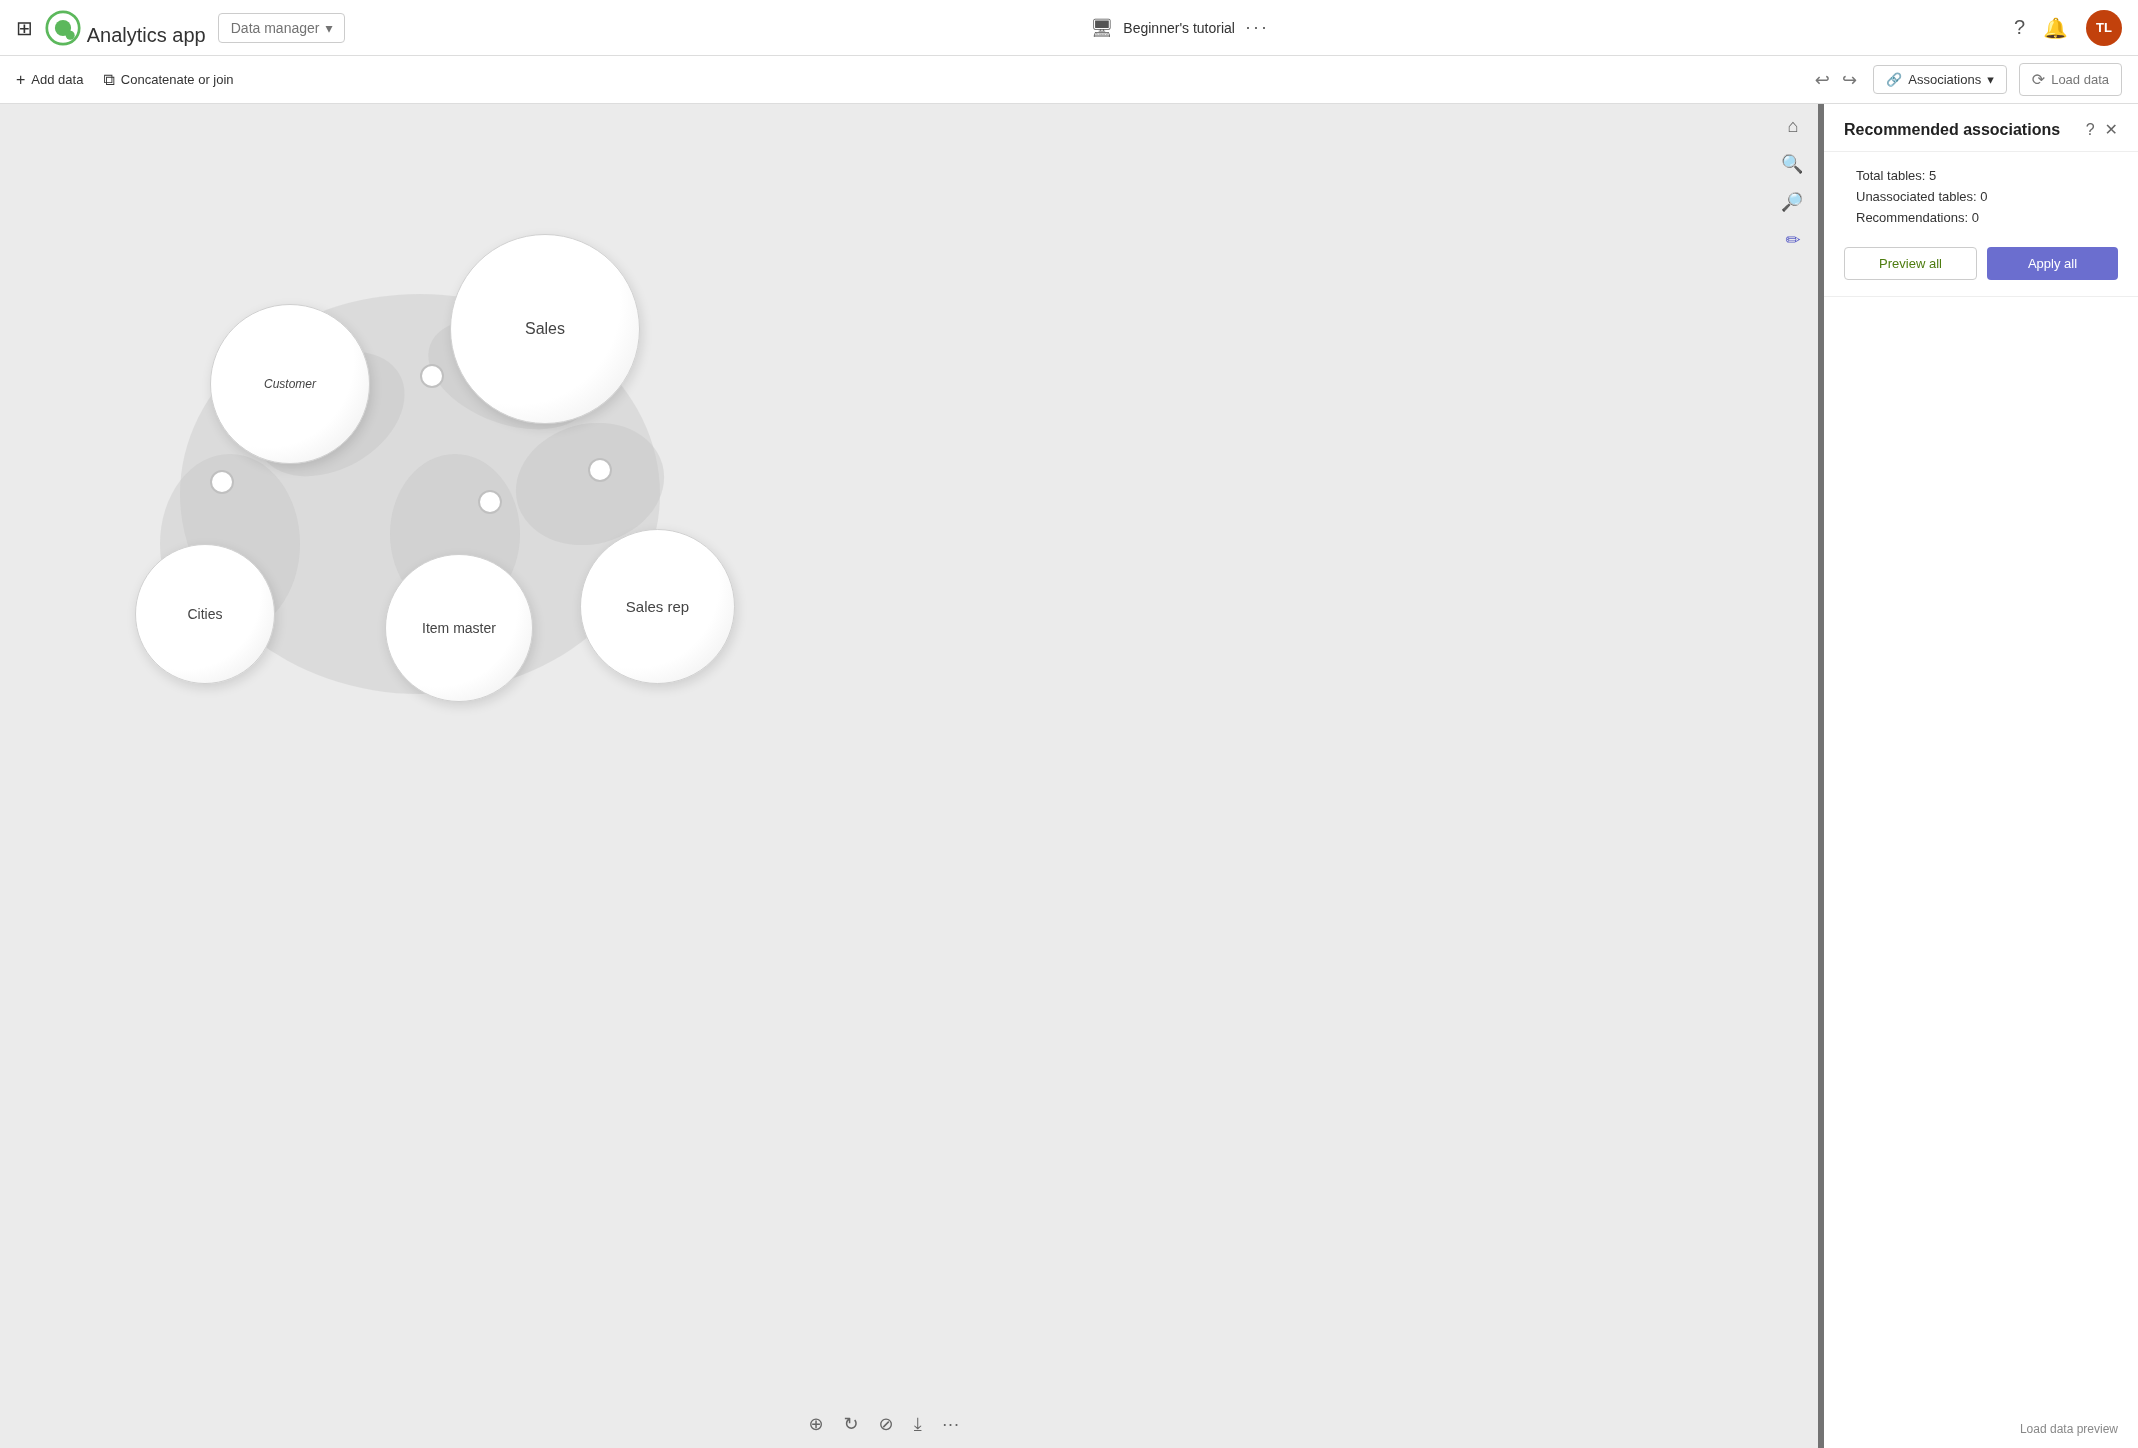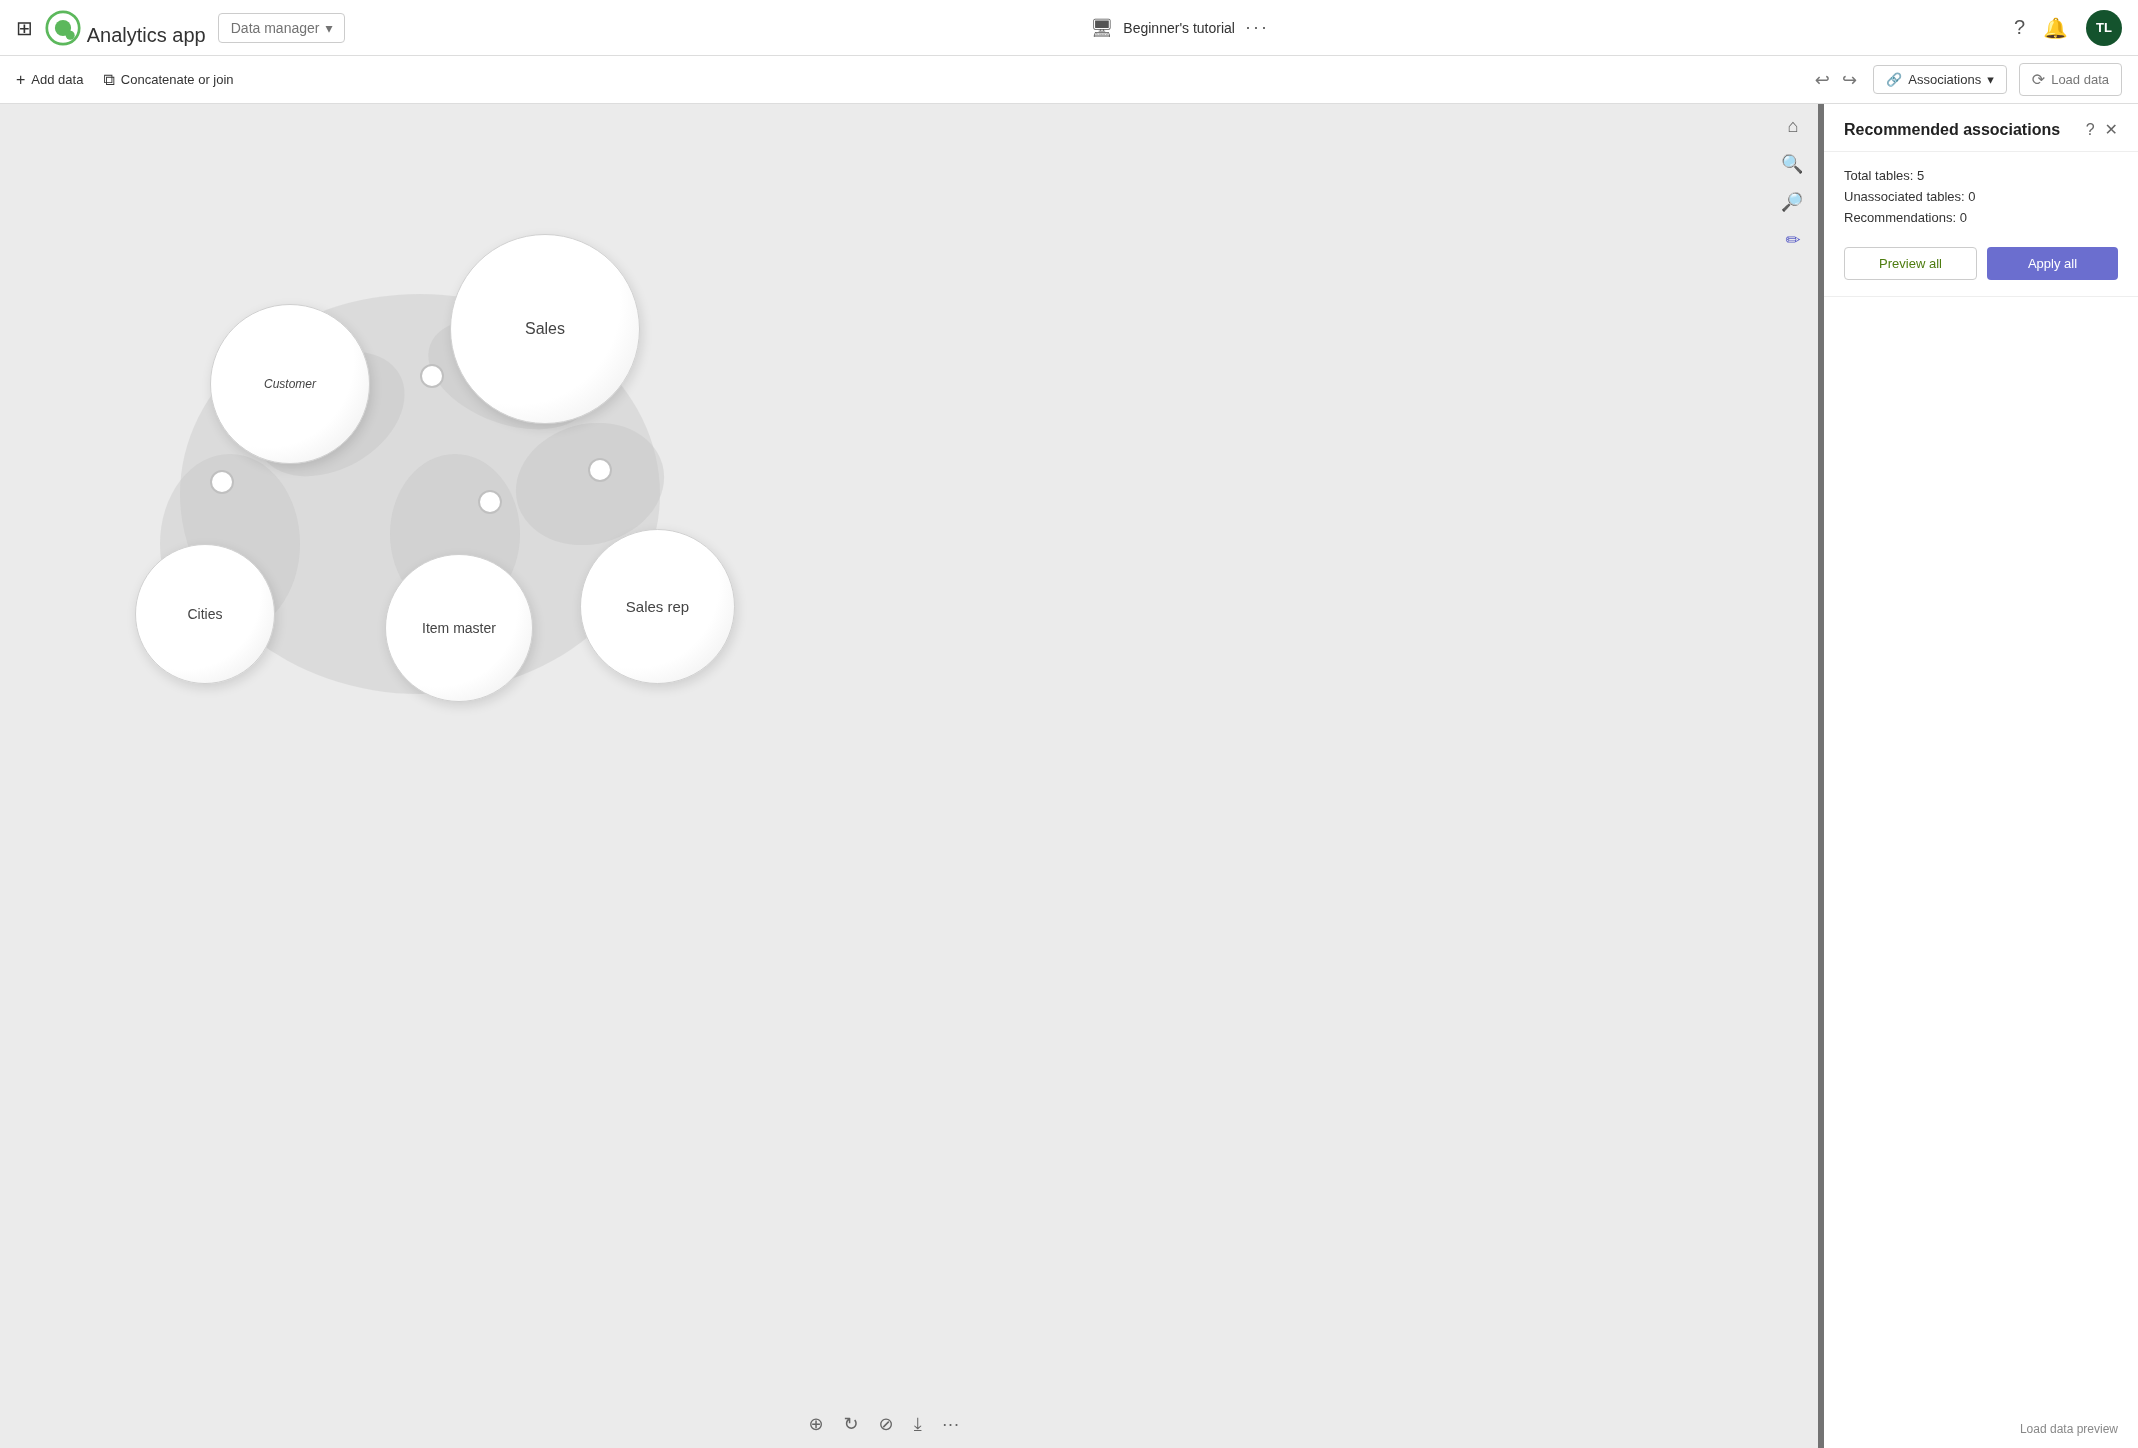"TL" .nav-avatar { background: #14532d -> #c2410c }
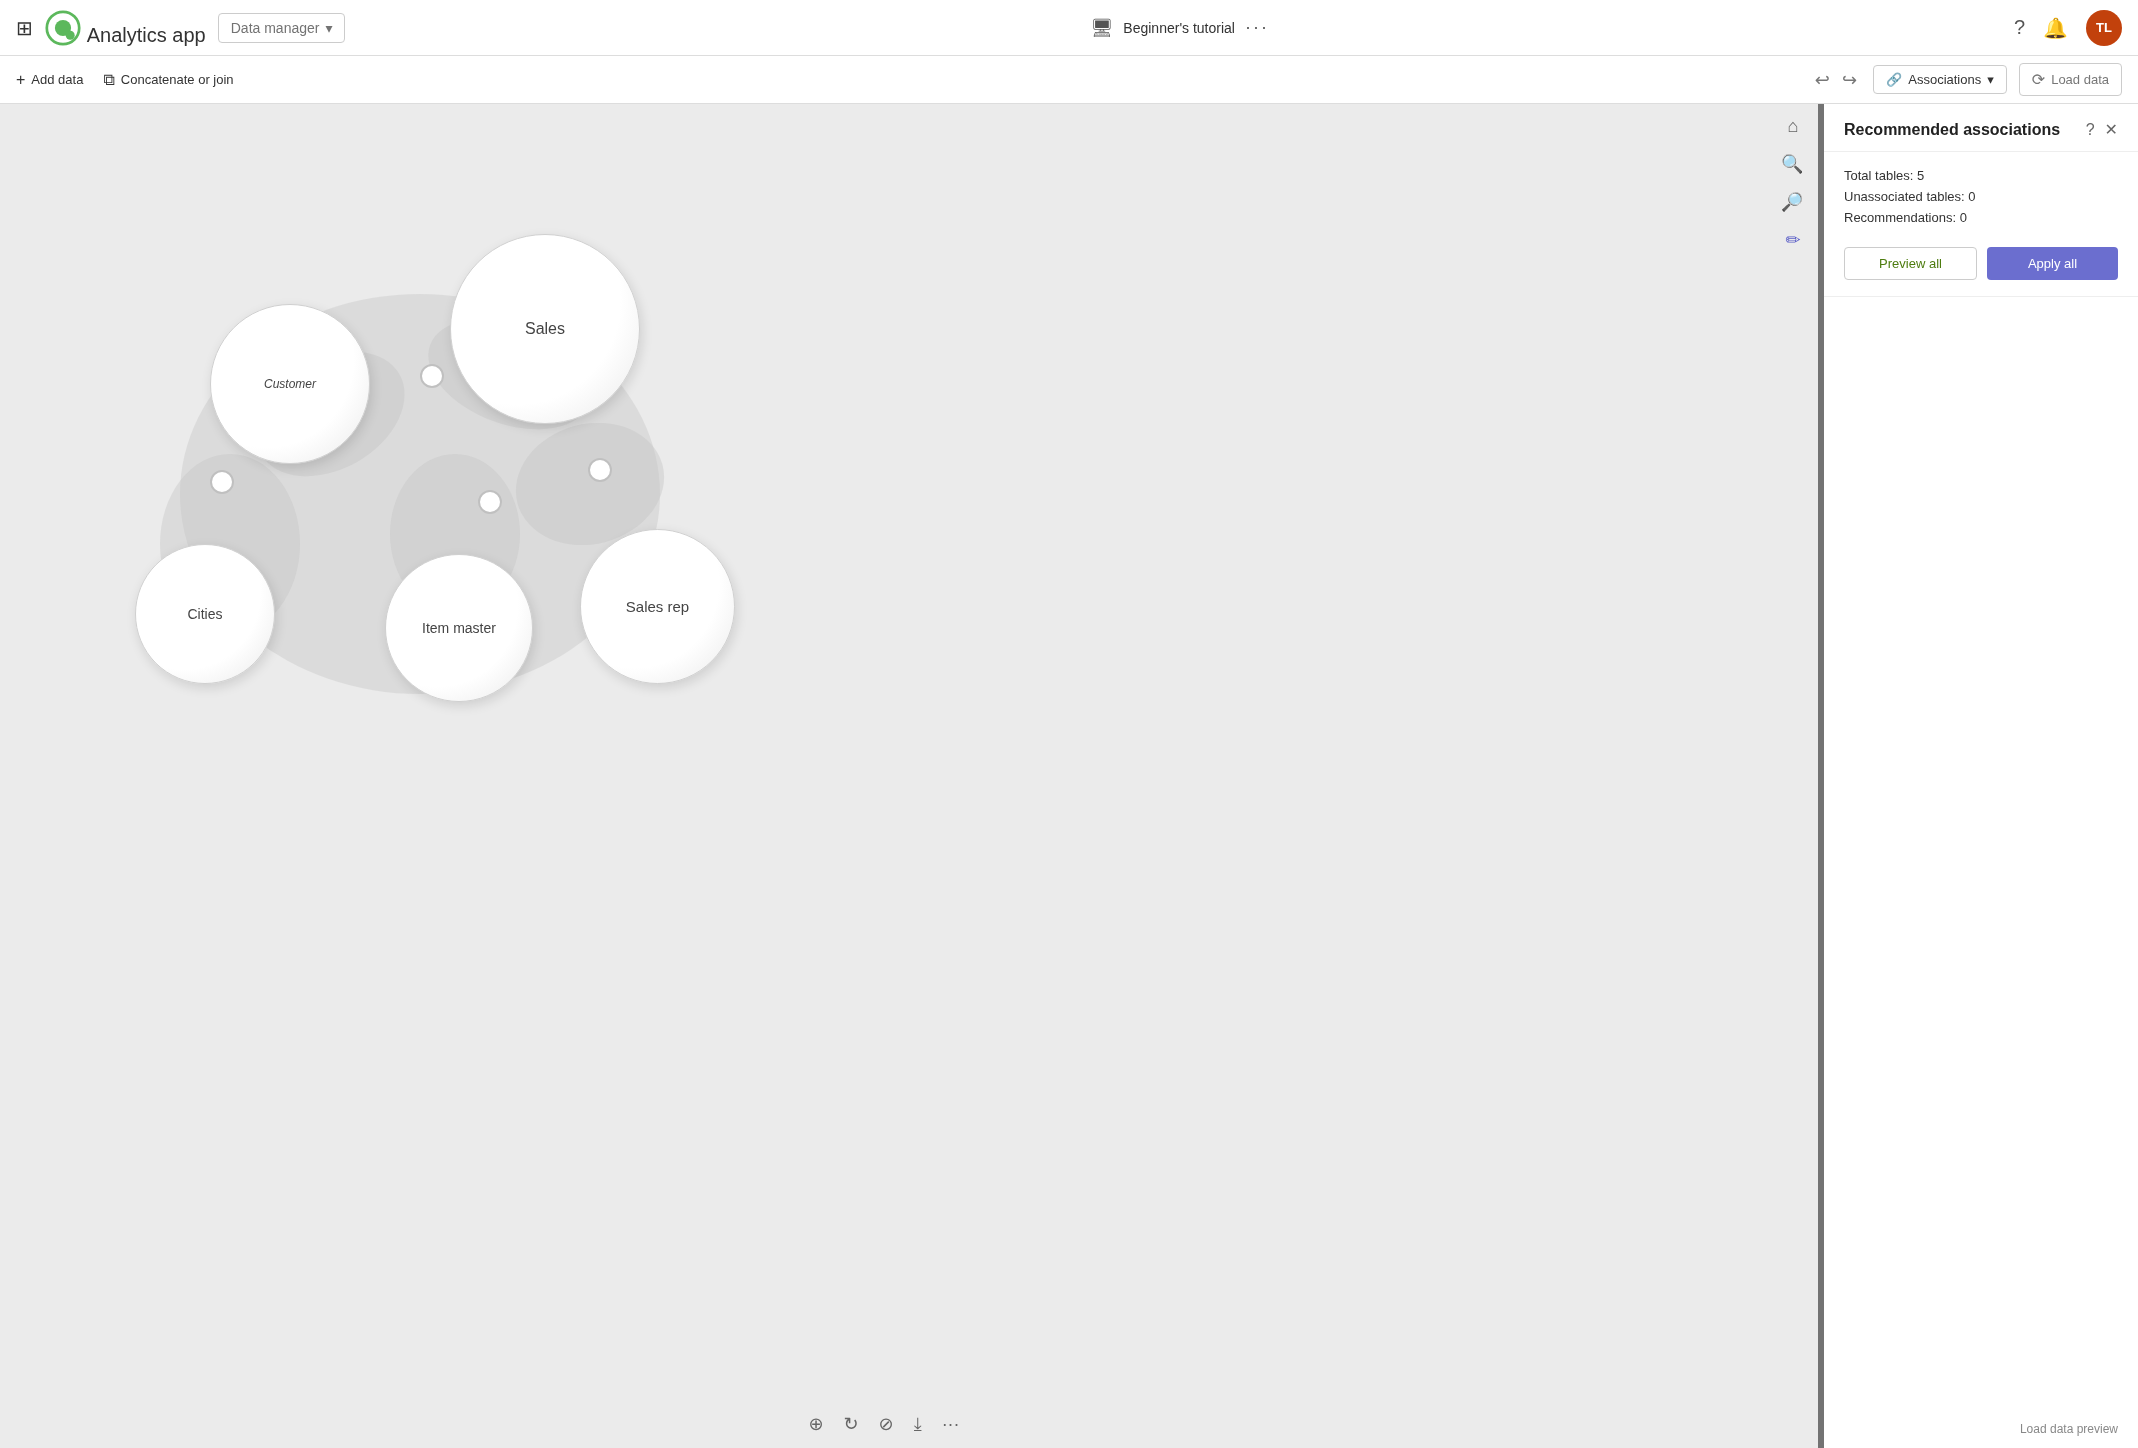"Total tables: 5" .panel-stats { margin-left: none -> 12px }
